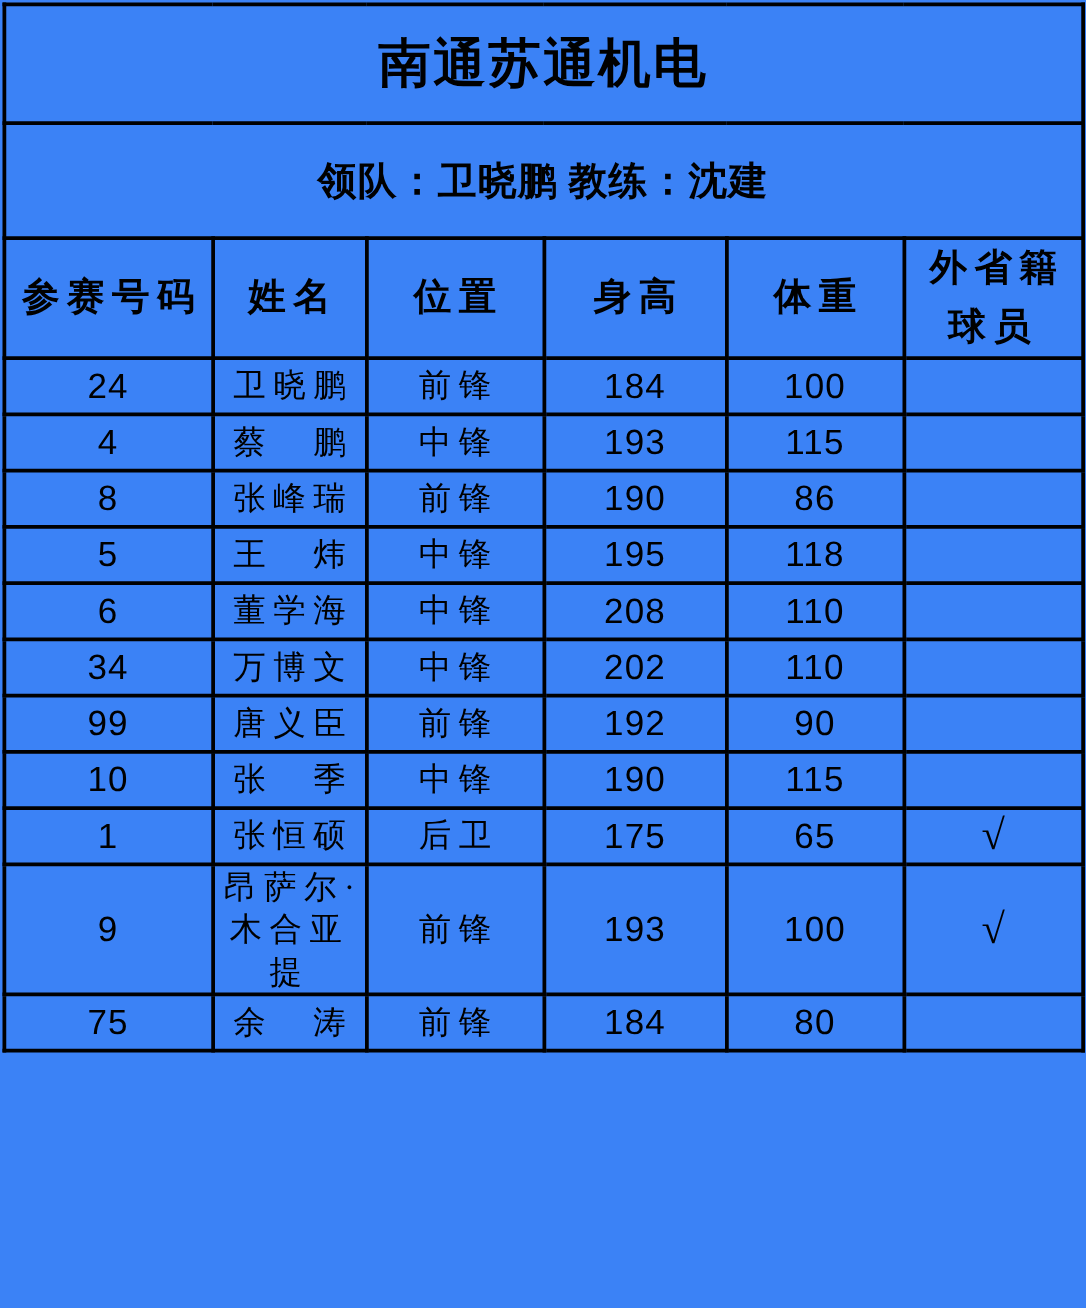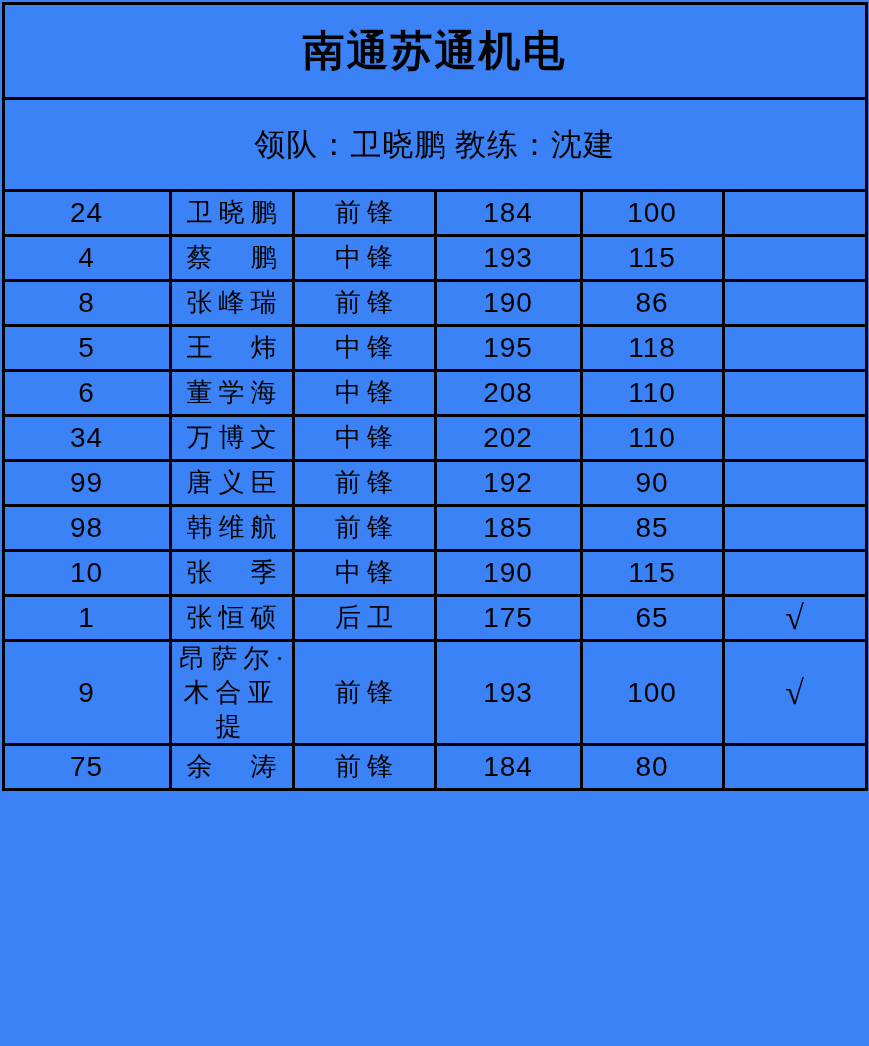"领队：卫晓鹏 教练：沈建" .staff-cell { font-weight: 400 -> 700 }
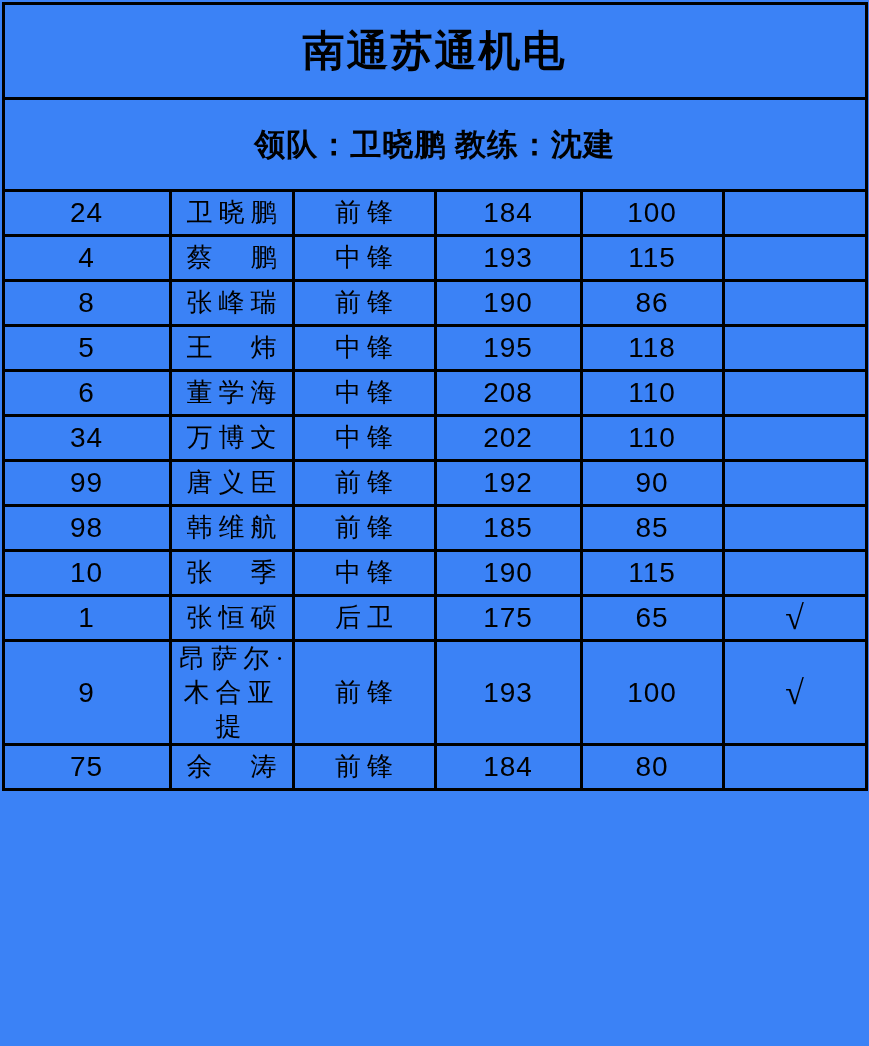"参赛号码" tr.header-row { html: none -> <tr> <th>参赛号码</th> <th>姓名</th> <th>位置</th> <th>身高</th> <th>体重</th> <th>外省籍 球员</th> </tr> }
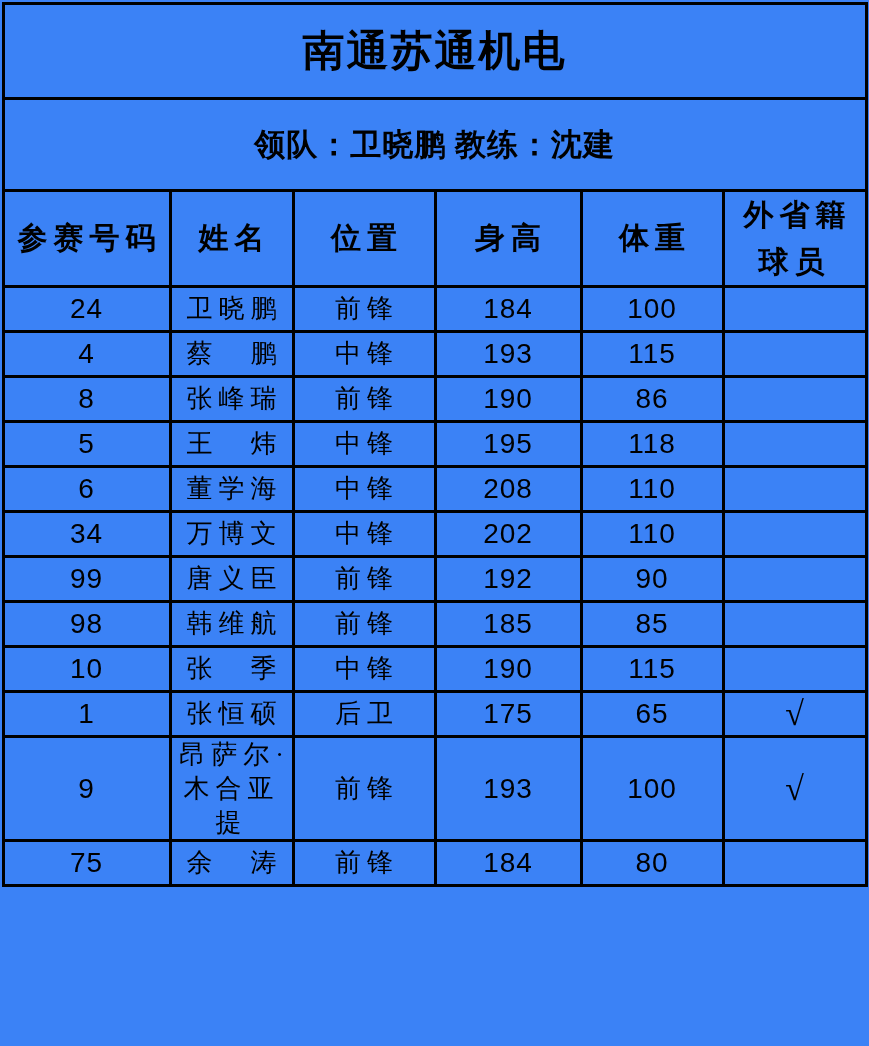"98" tr.data-row { html: <tr> <td>98</td> <td>韩维航</td> <td>前锋</td> <td>185</td> <td>85</td> <td></td> </tr> -> none }
